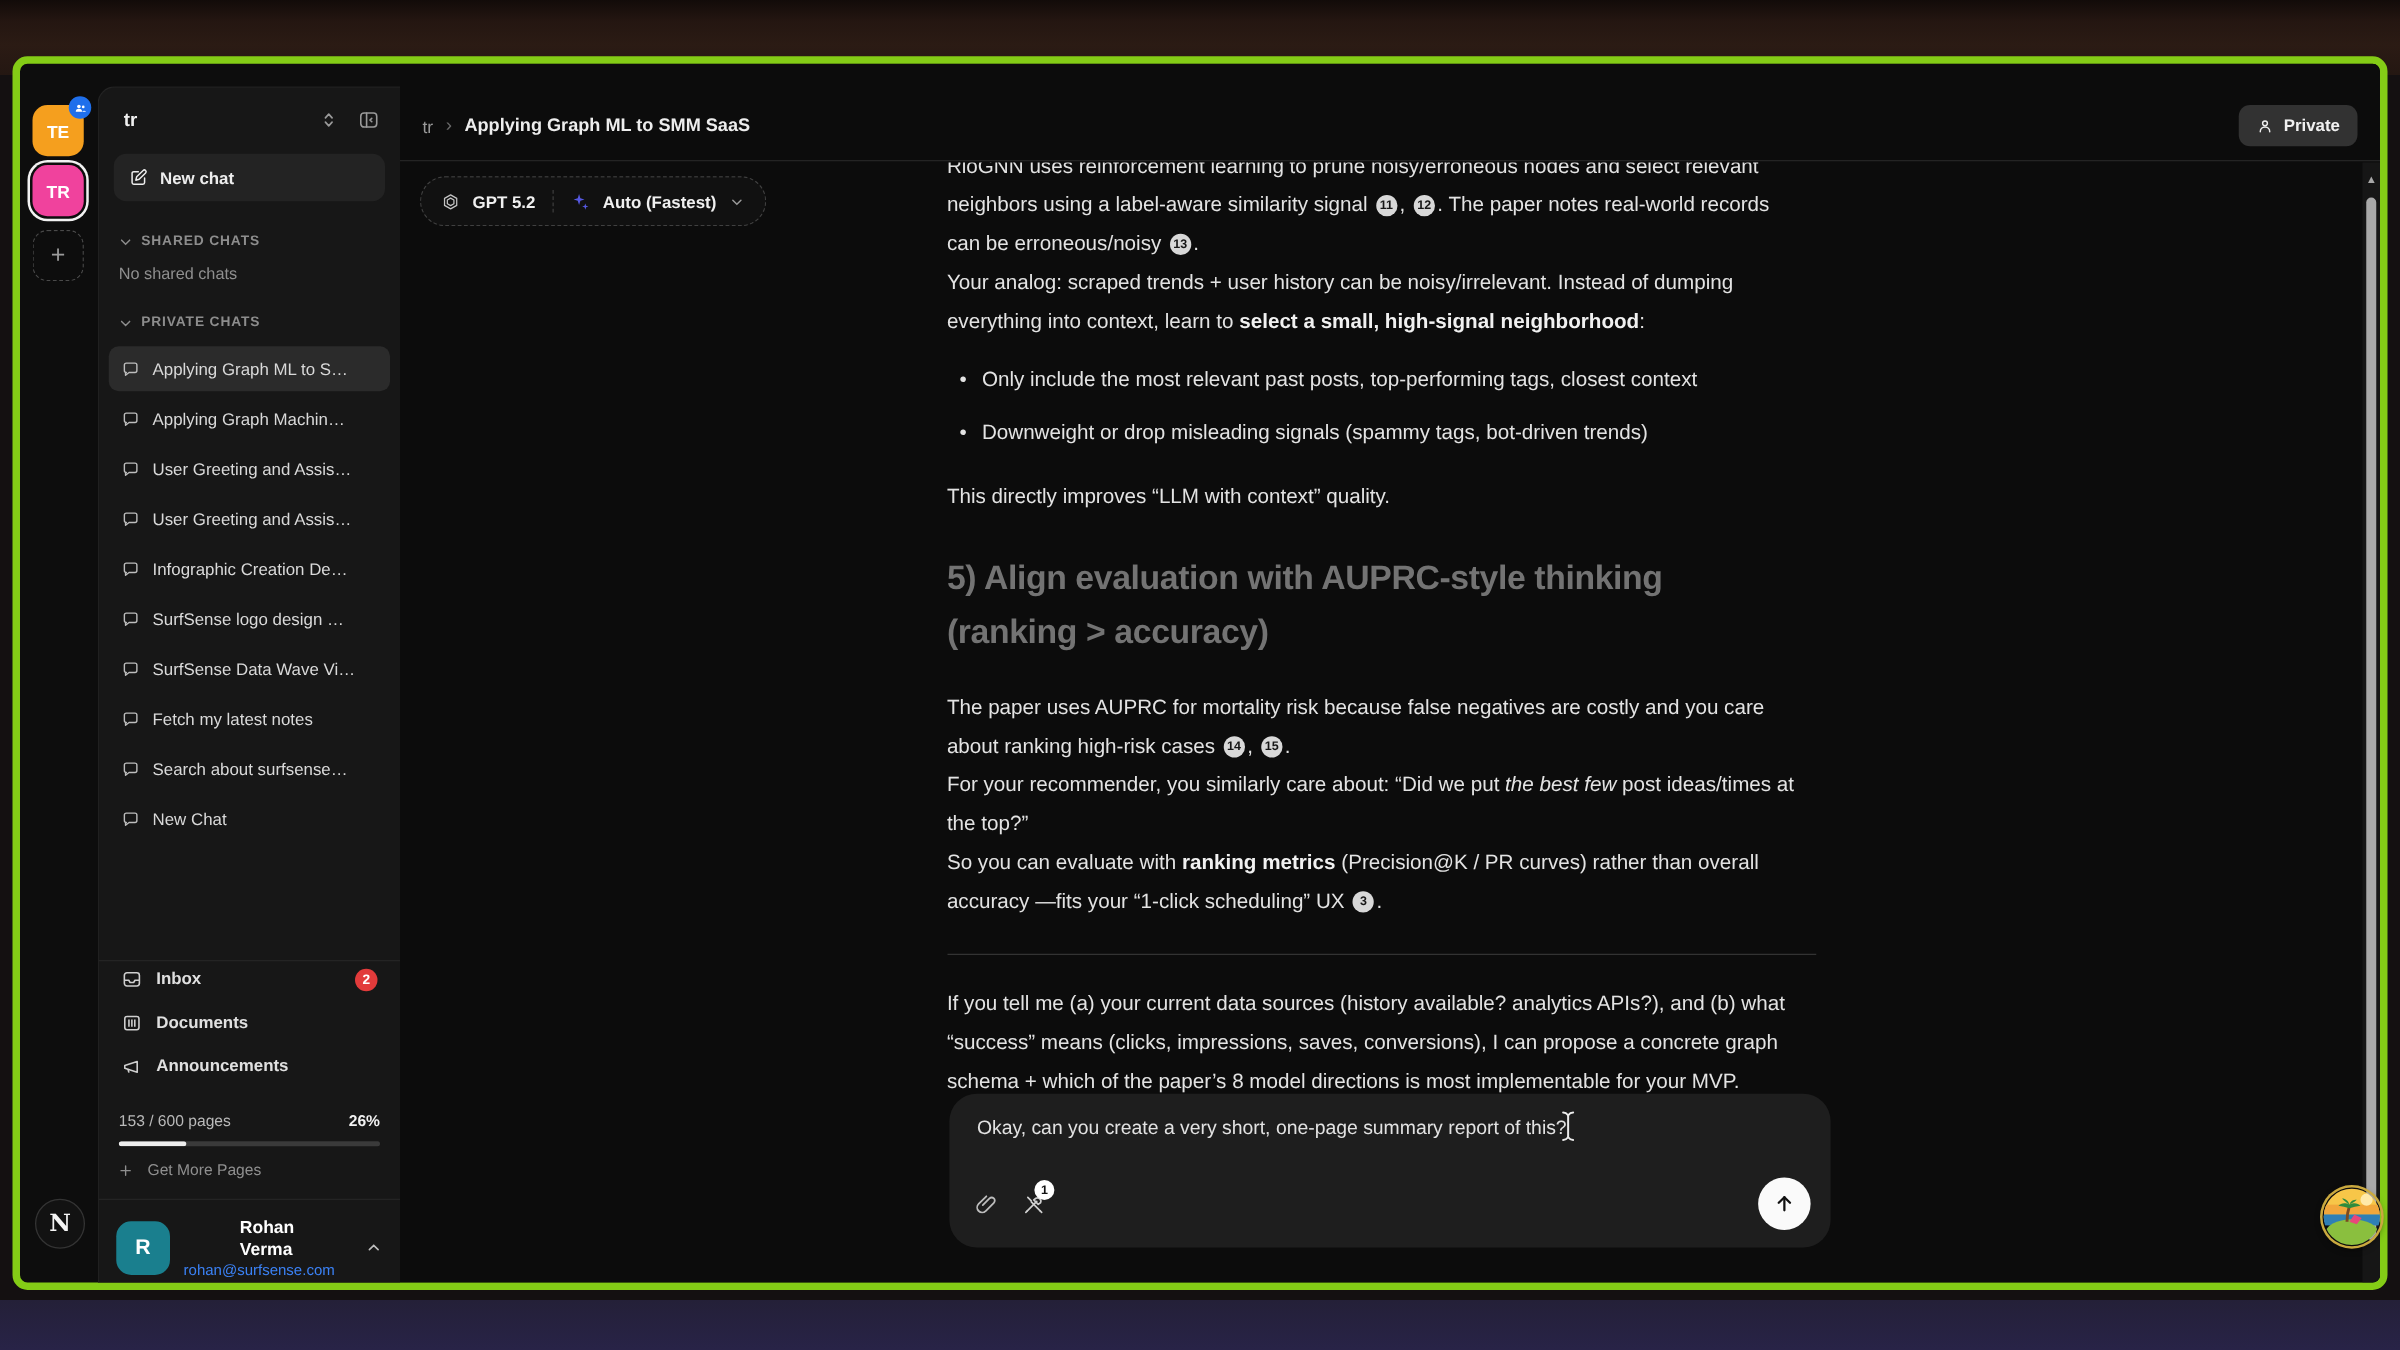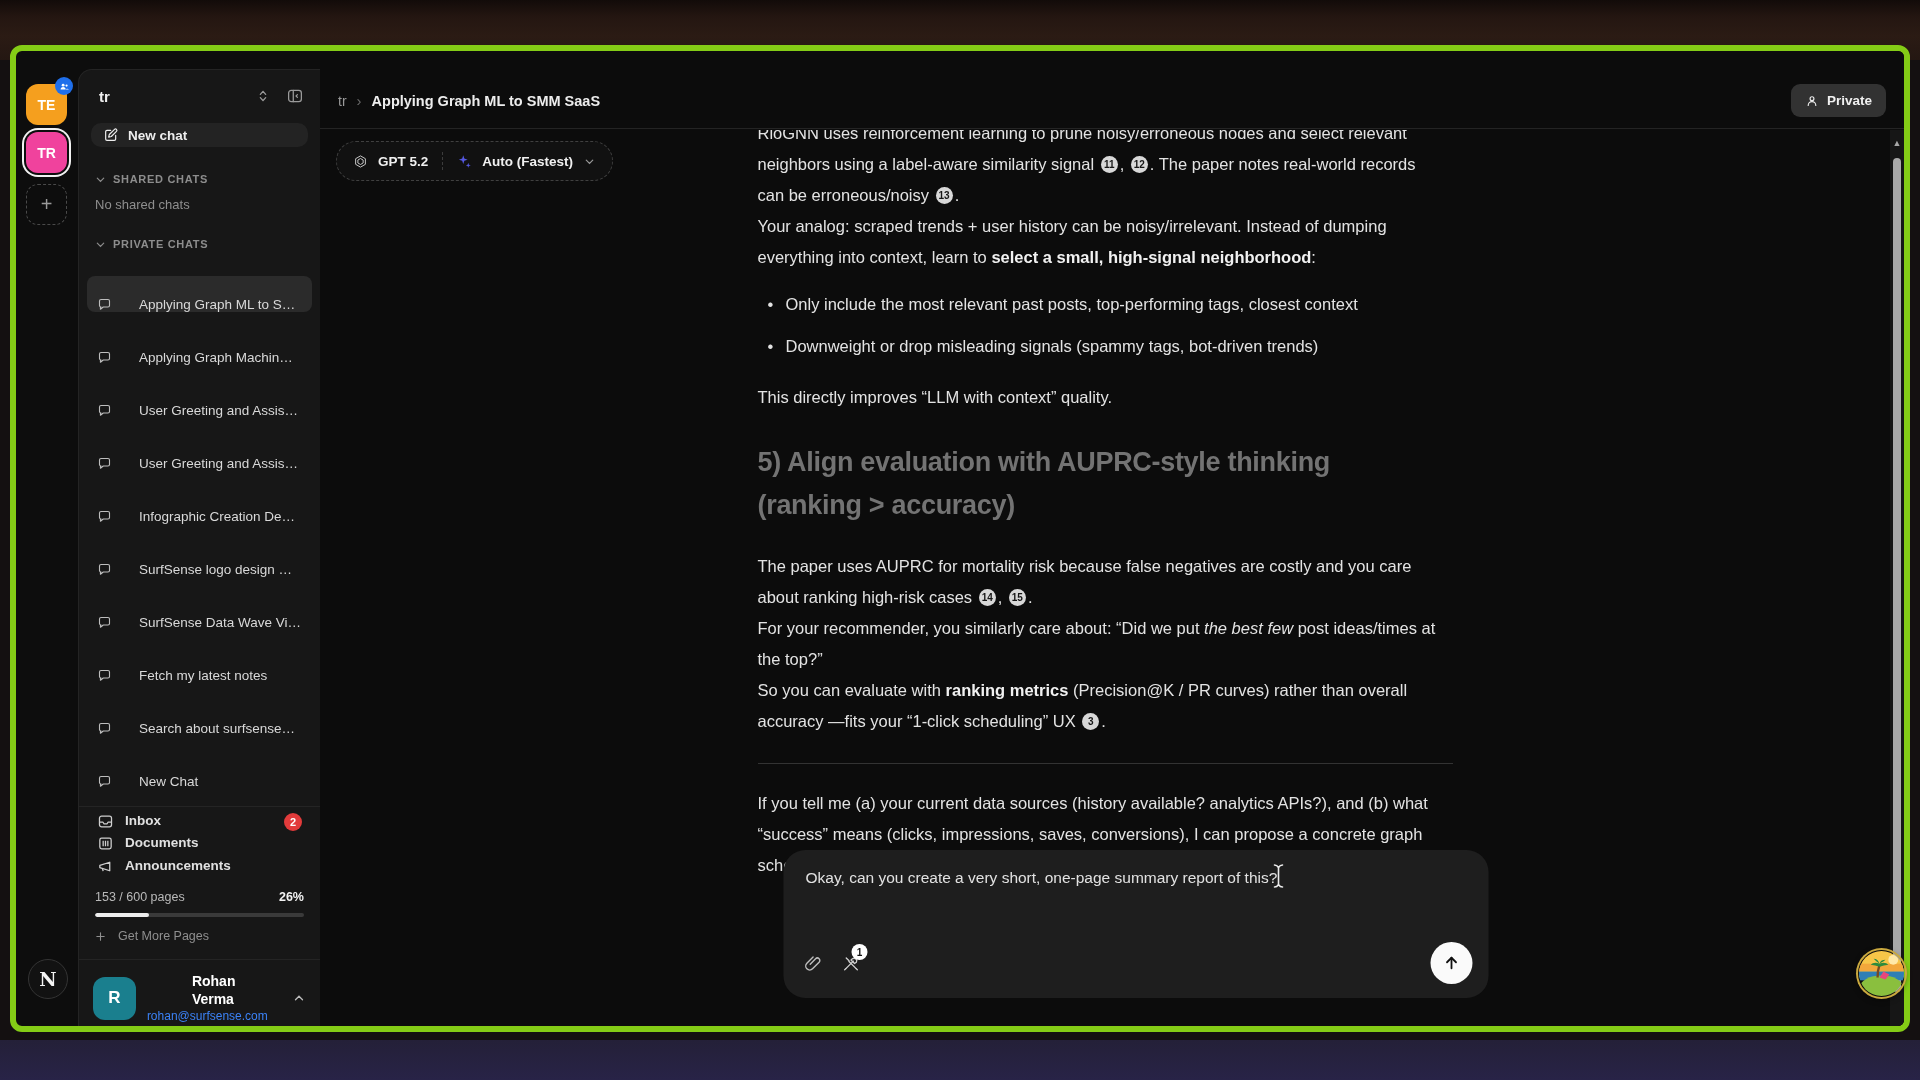"Applying Graph ML to S…" .sb-item { align-items: flex-end -> center; gap: 27px -> 10px; margin: 17px 8px -> 4px 8px }
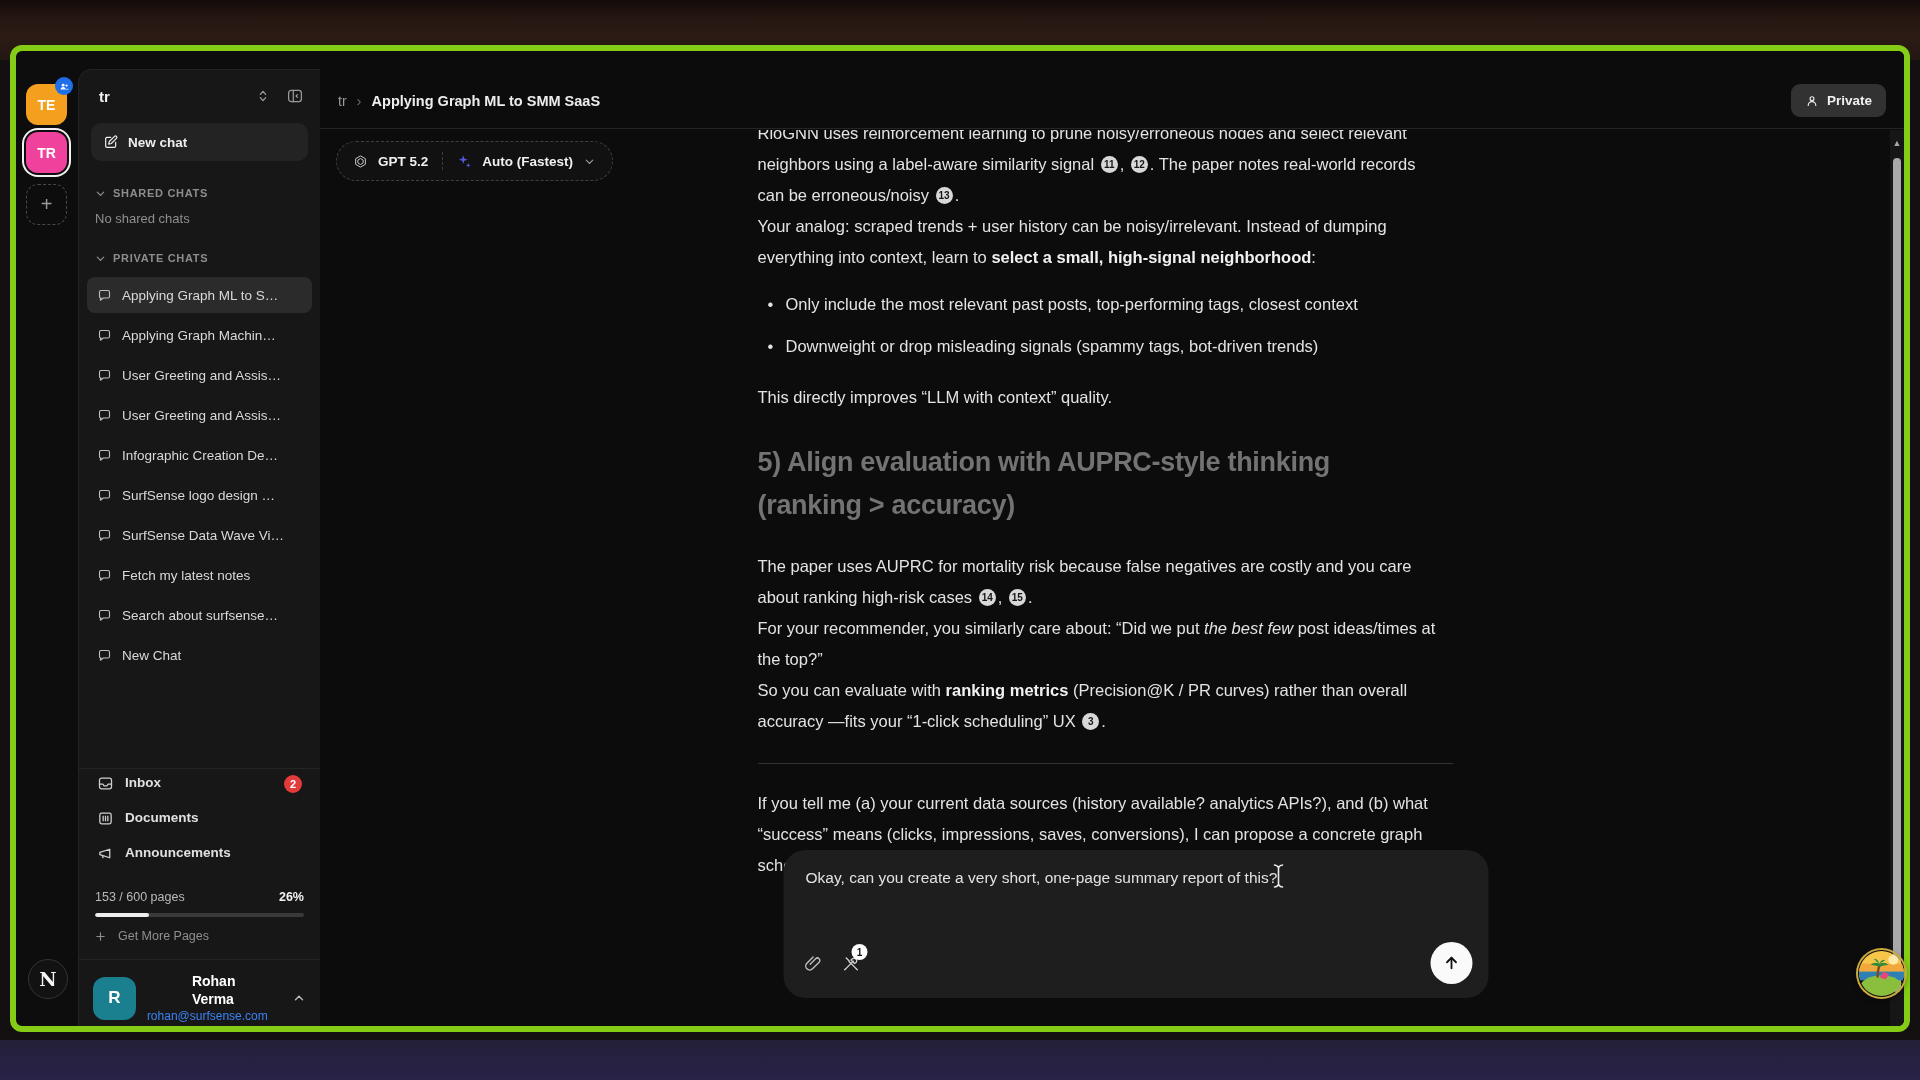"Okay, can you create a" .composer { height: 148px -> 123px; margin-left: 24px -> none }
